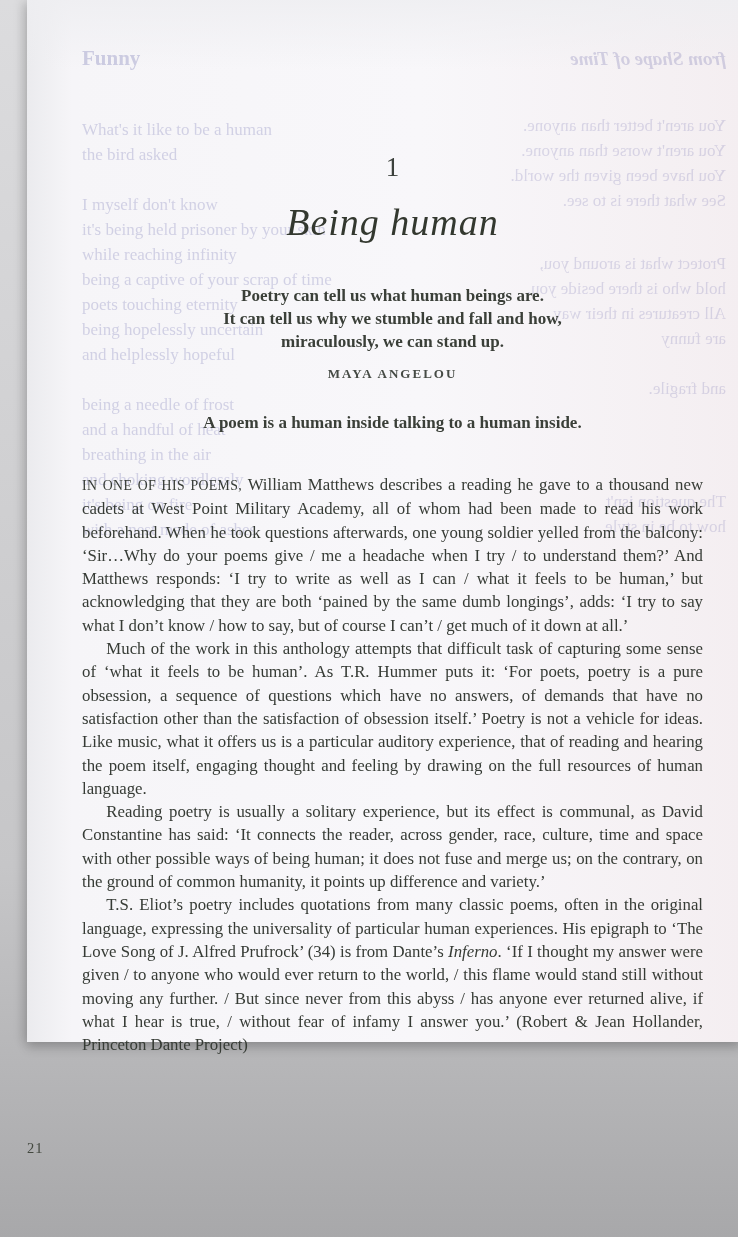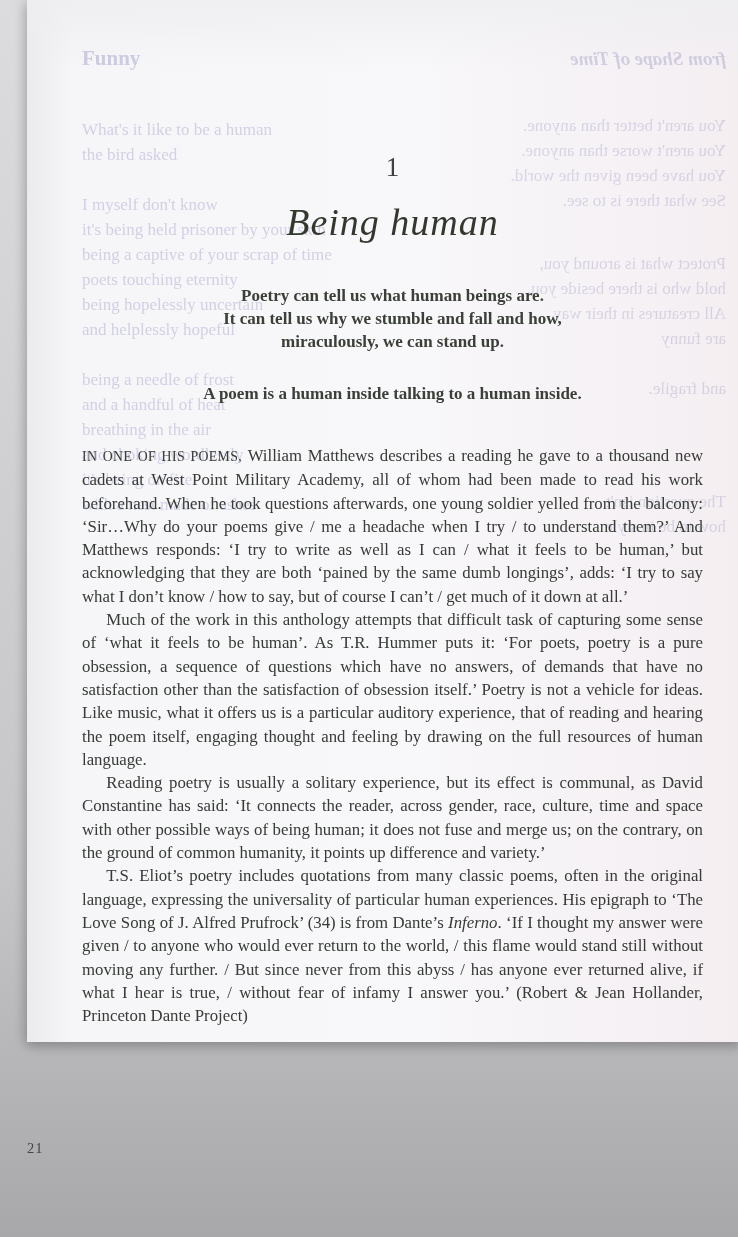"while reaching infinity" div.ghost-line { html: none -> <div>while reaching infinity</div> }
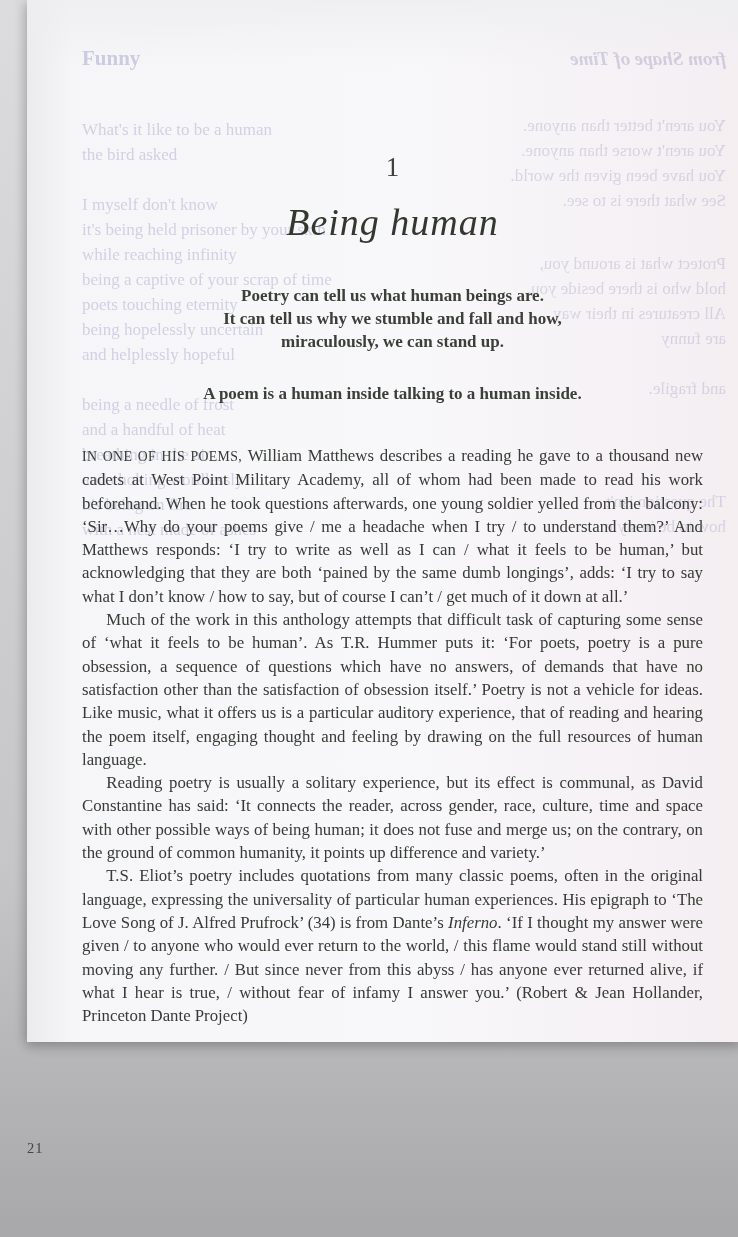"MAYA ANGELOU" div.attribution { html: none -> <div>MAYA ANGELOU</div> }
